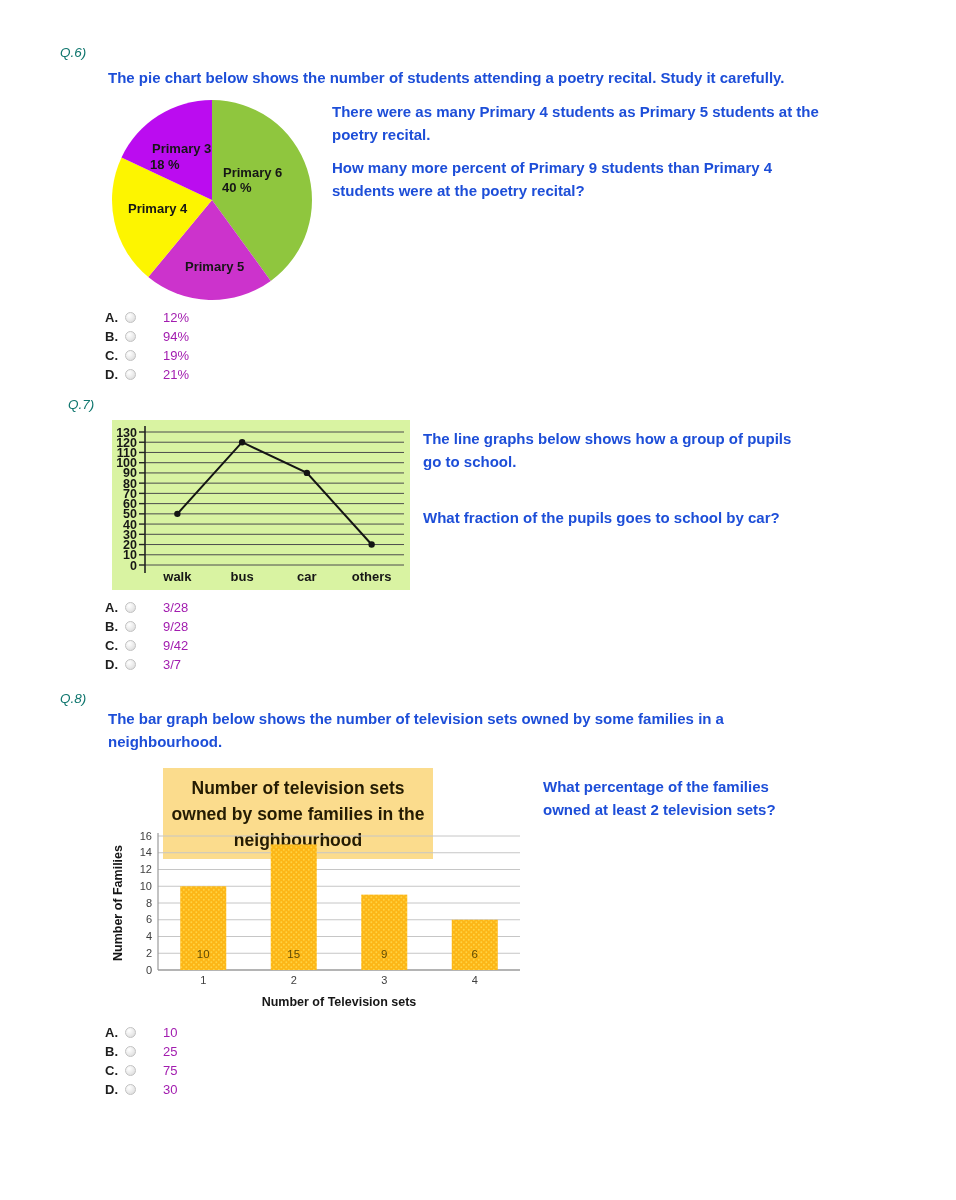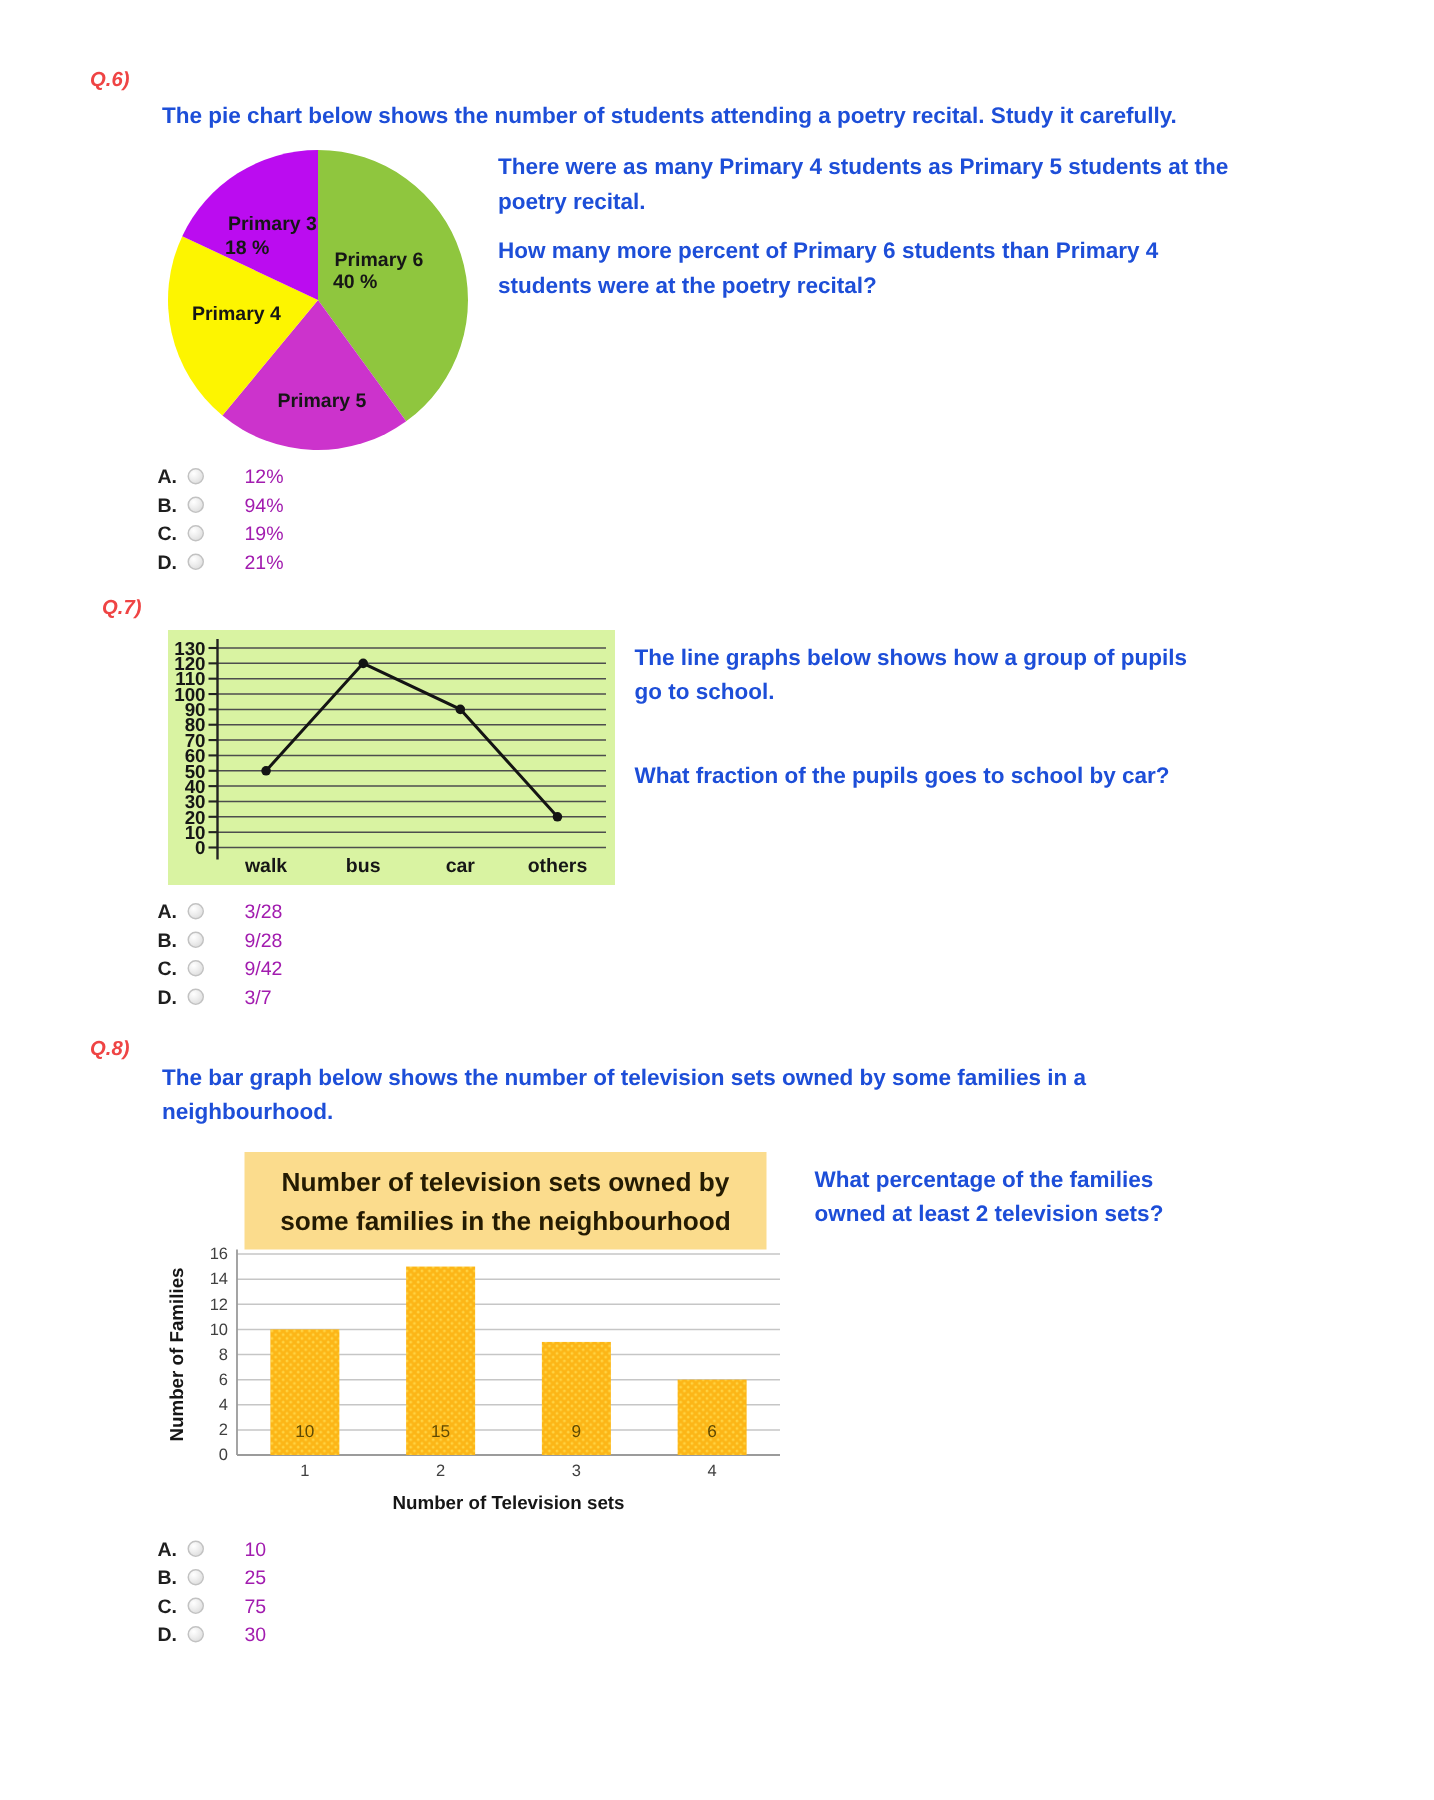"Q.6)" .qnum { color: #ef4444 -> #0f766e; font-weight: bold -> normal }
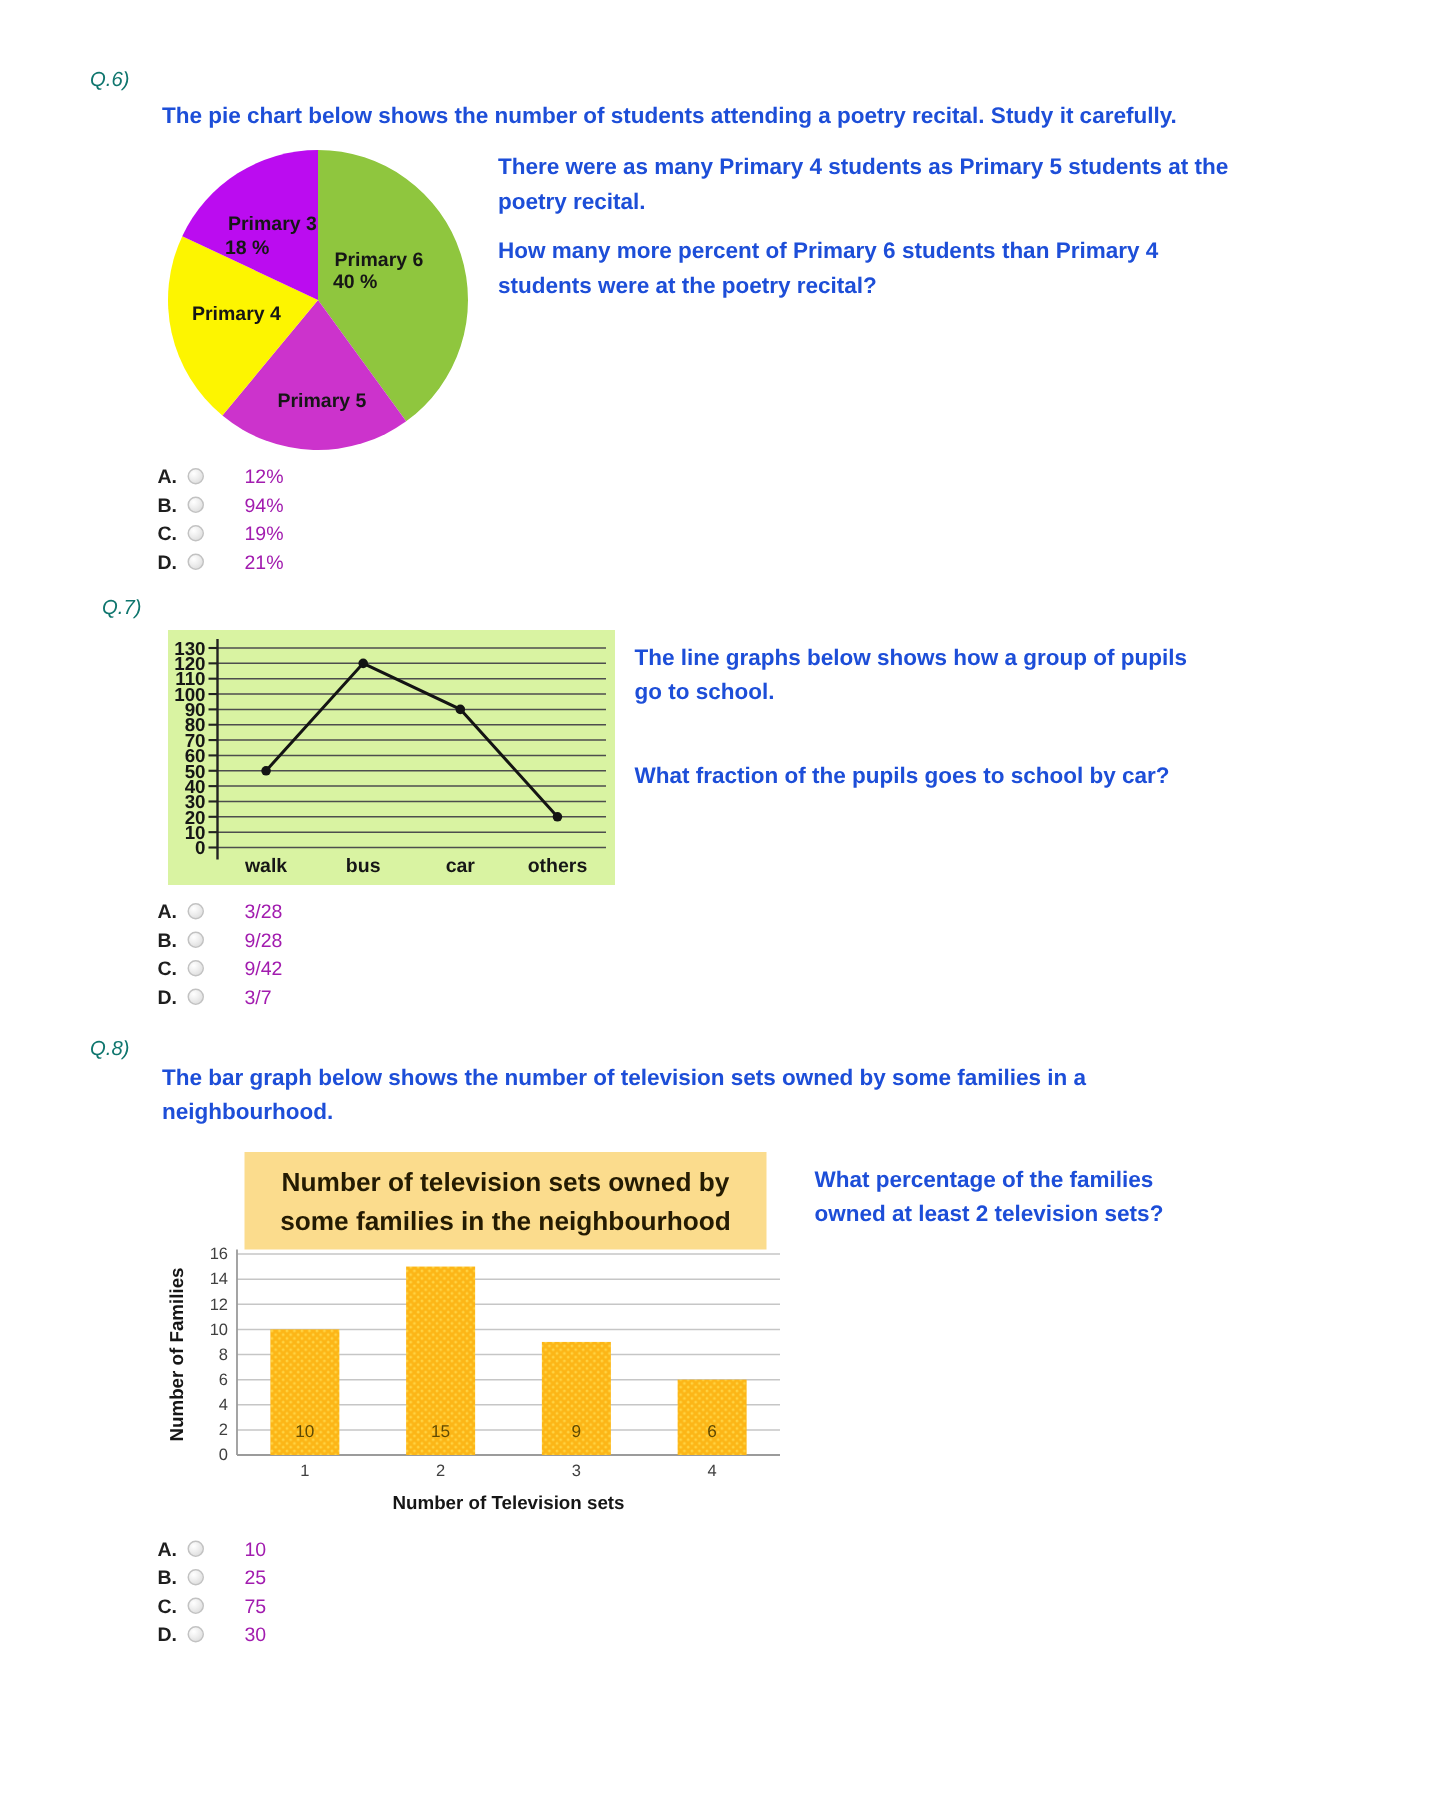"How many more percent of" div.qside { text: 6 -> 9 }
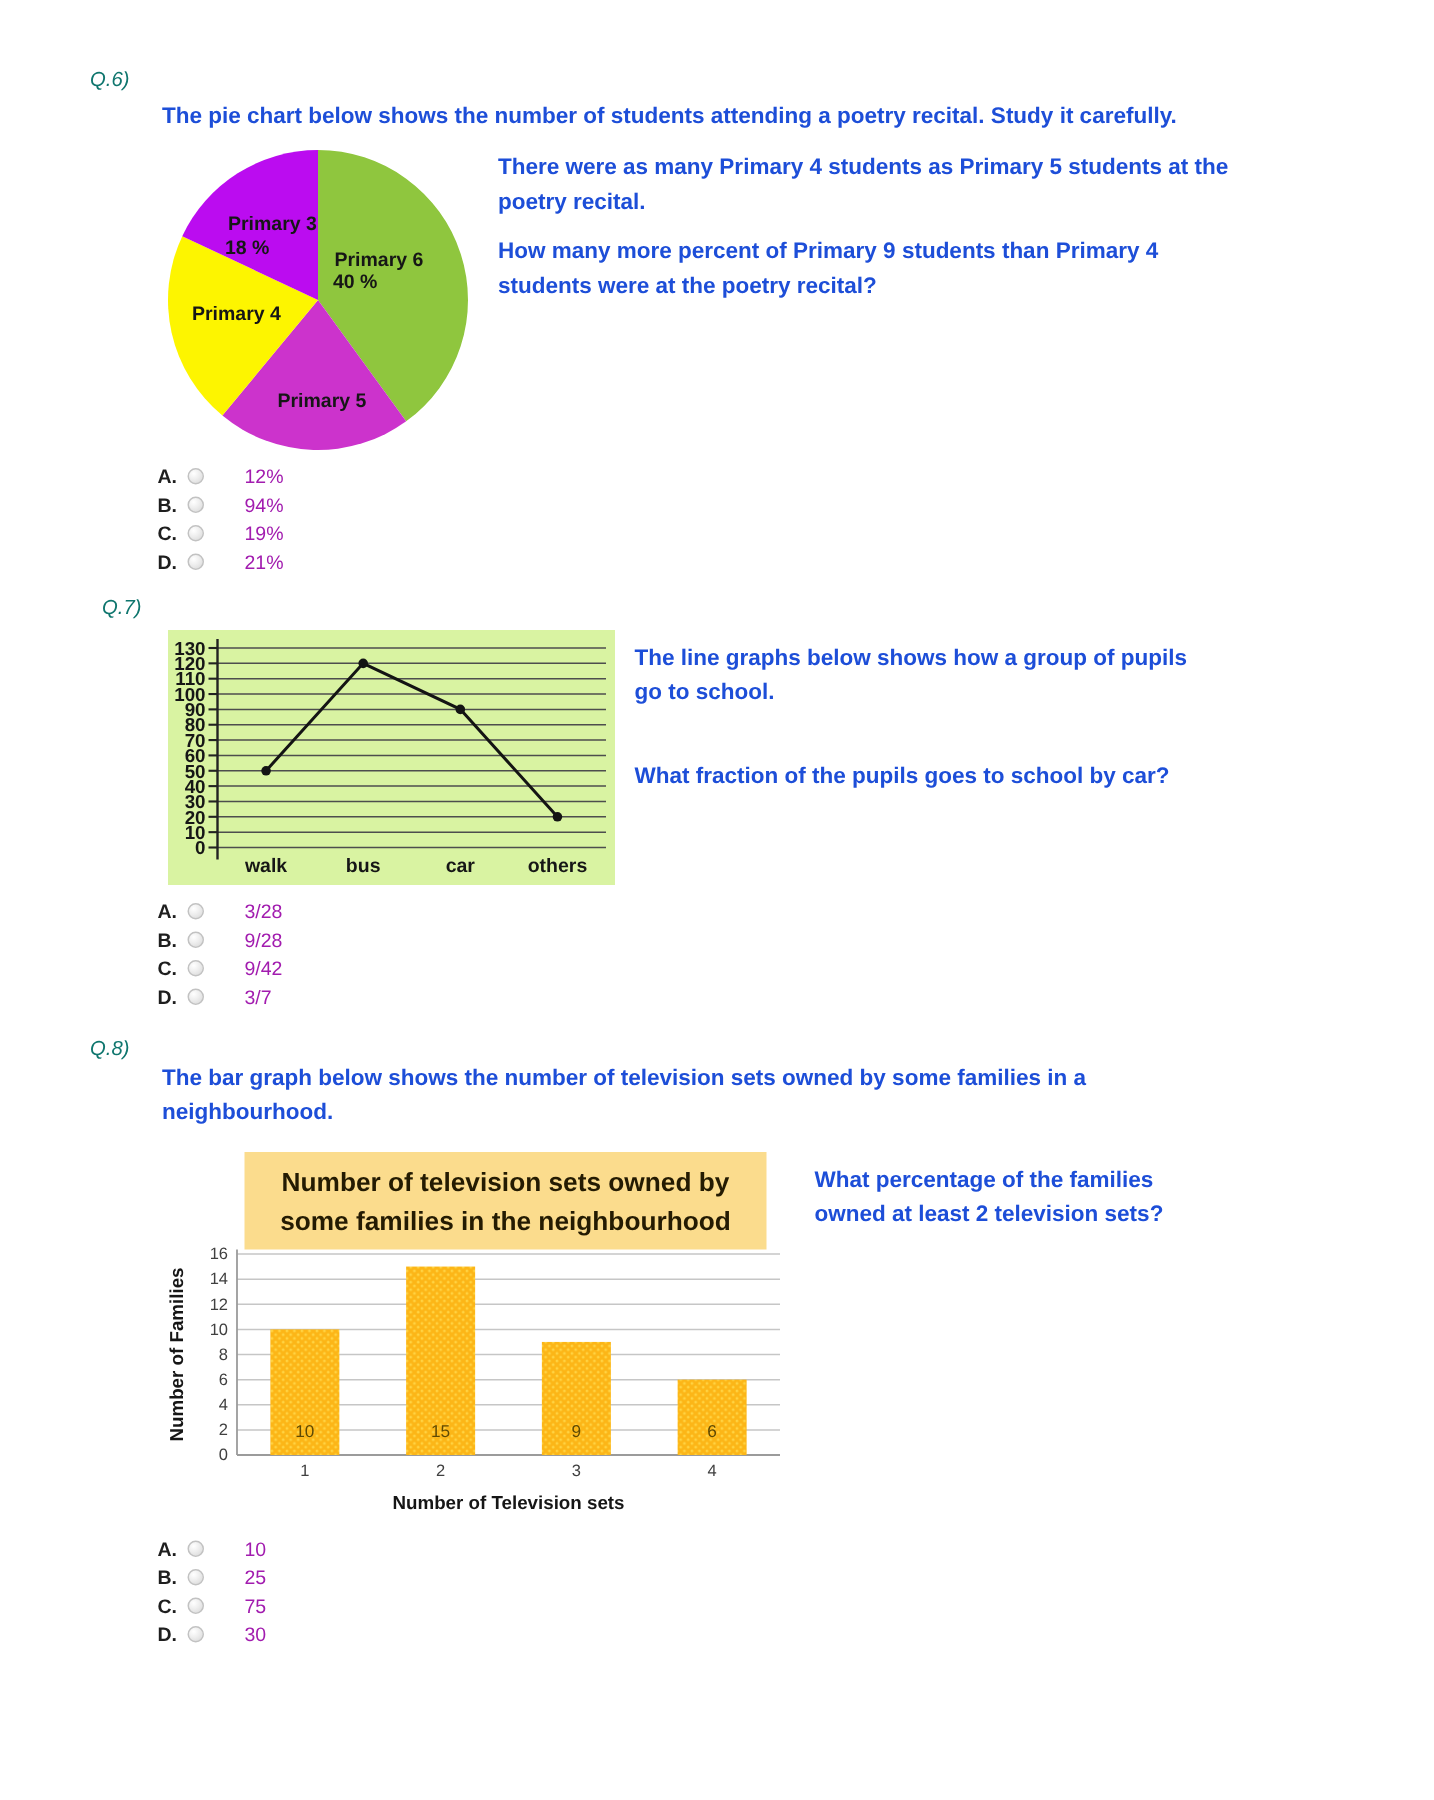"Number of television sets owned" div.bar-title-box { width: 348px -> 270px }
